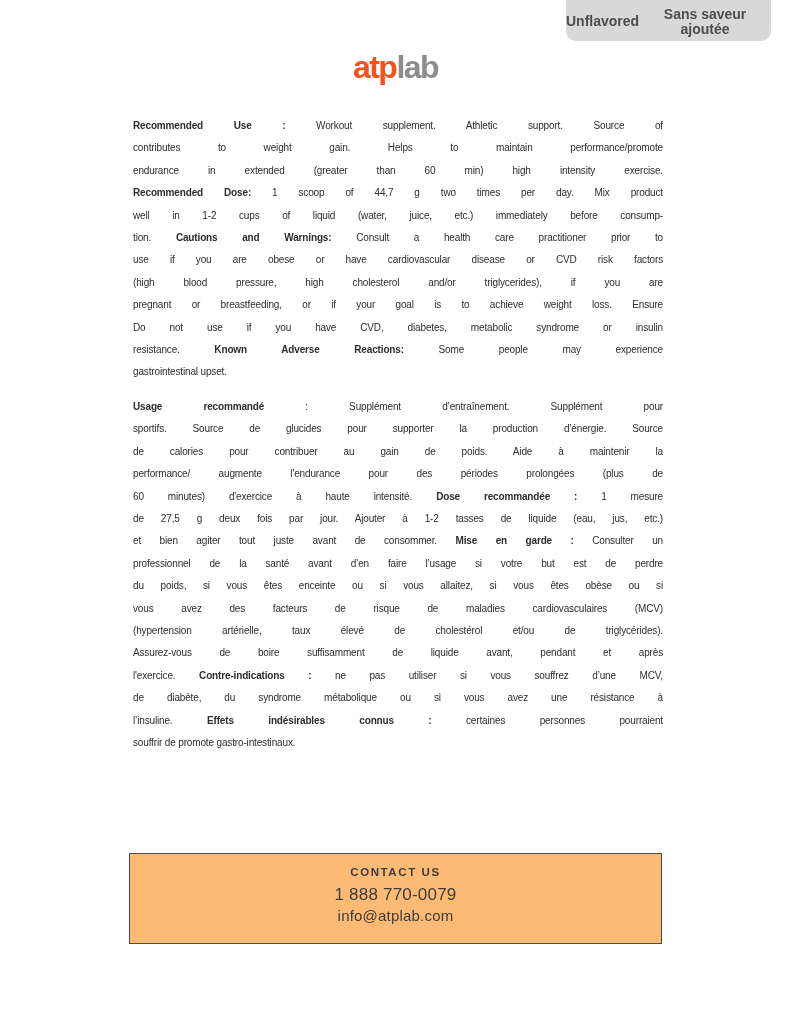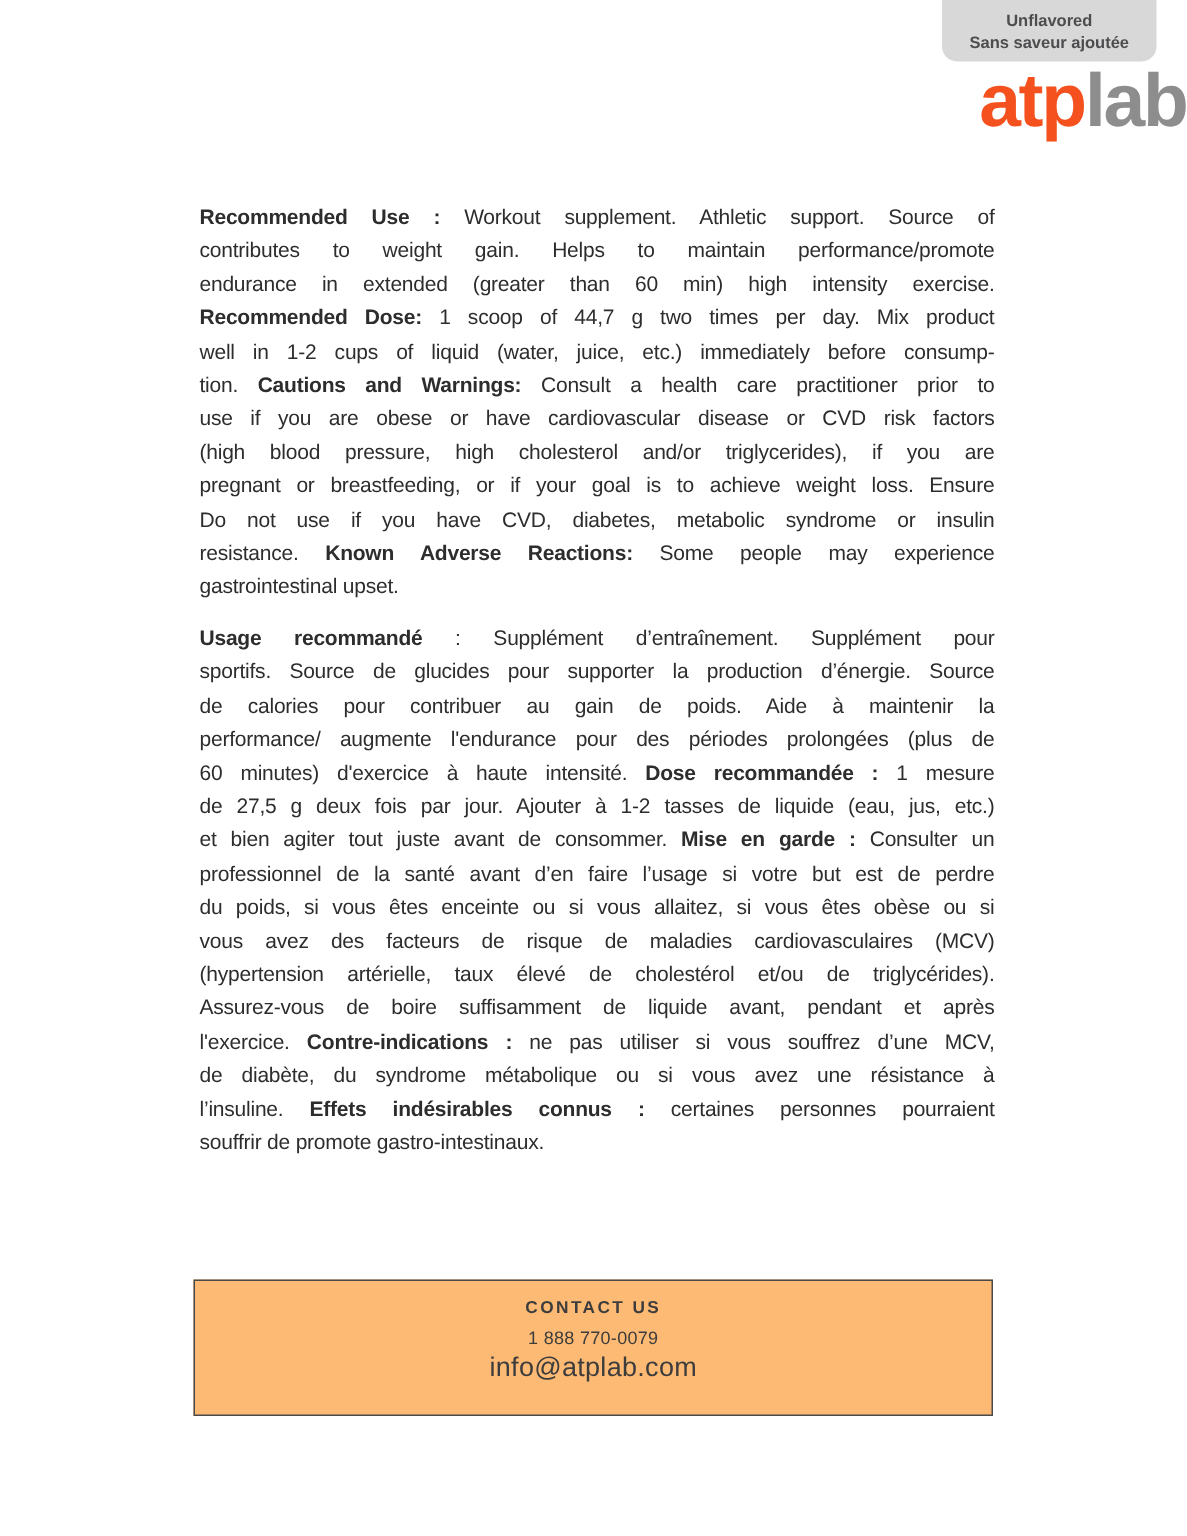"Unflavored" .flavor-badge { flex-direction: column -> row; font-size: 11px -> 14px; width: 143px -> 205px }
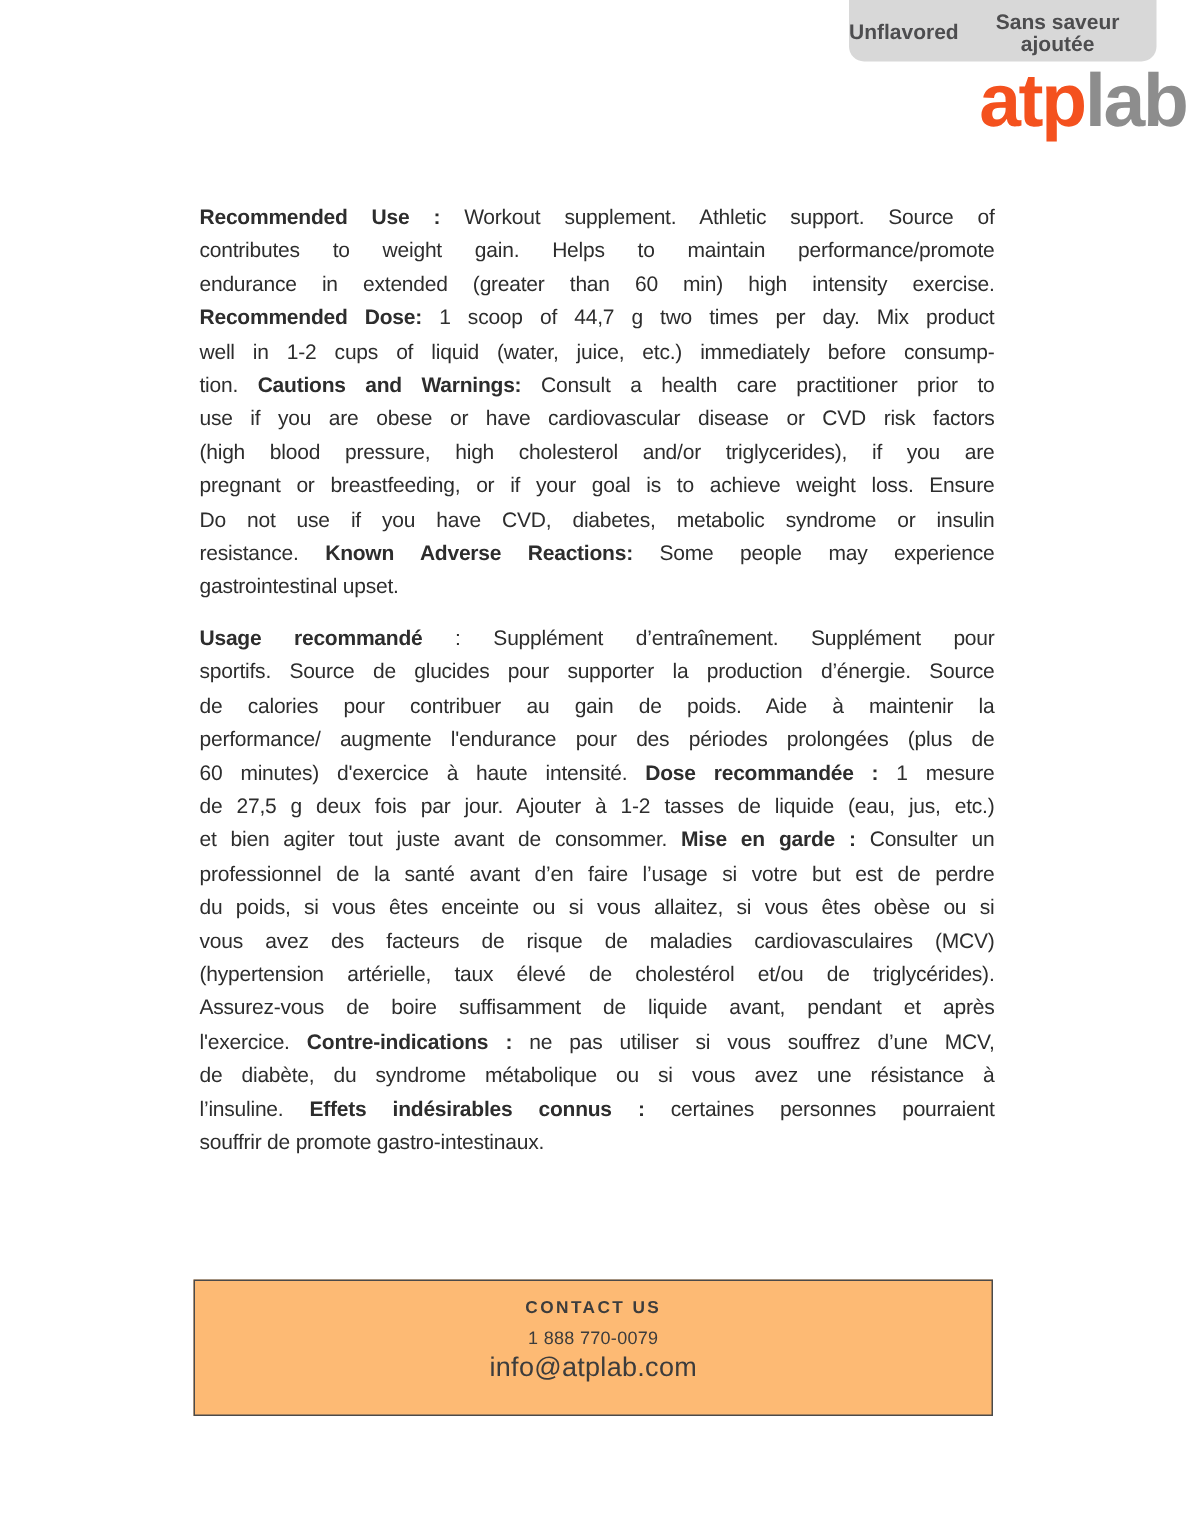"atplab" .logo { font-size: 50px -> 32px; text-align: right -> center }
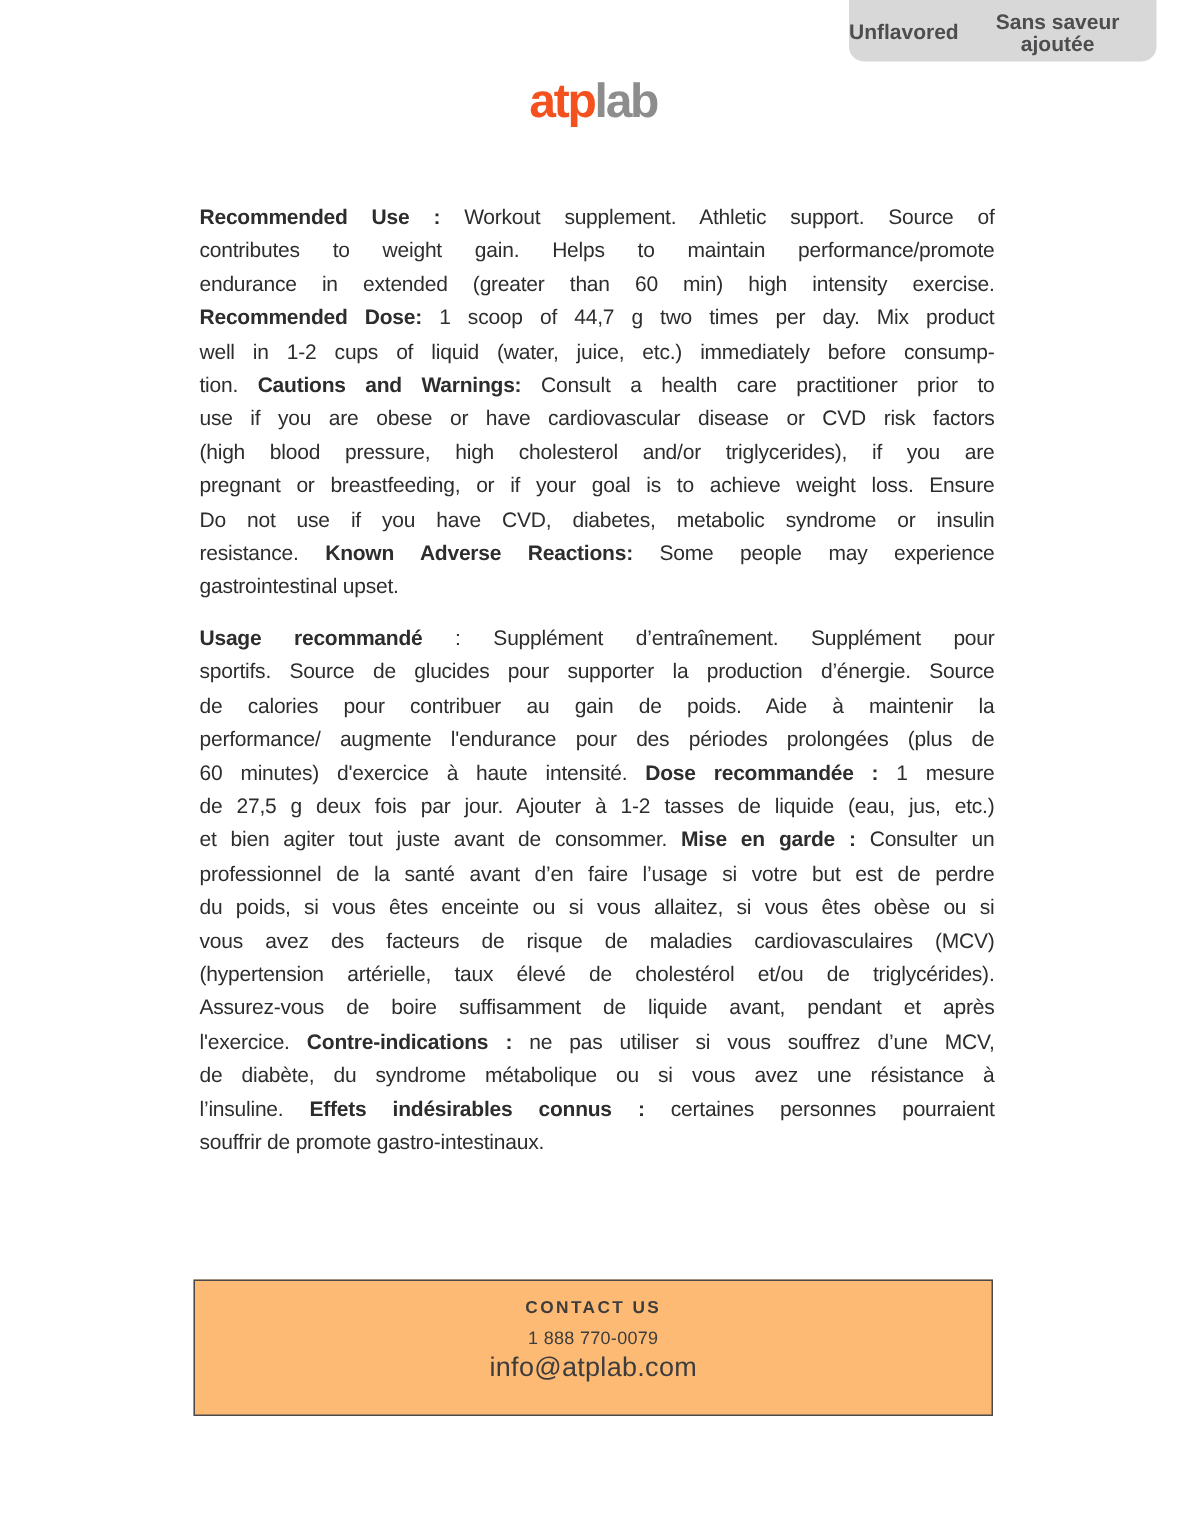"Recommended Use : Workout supplement." .text-block { font-size: 14px -> 10px; margin-top: 18px -> none }
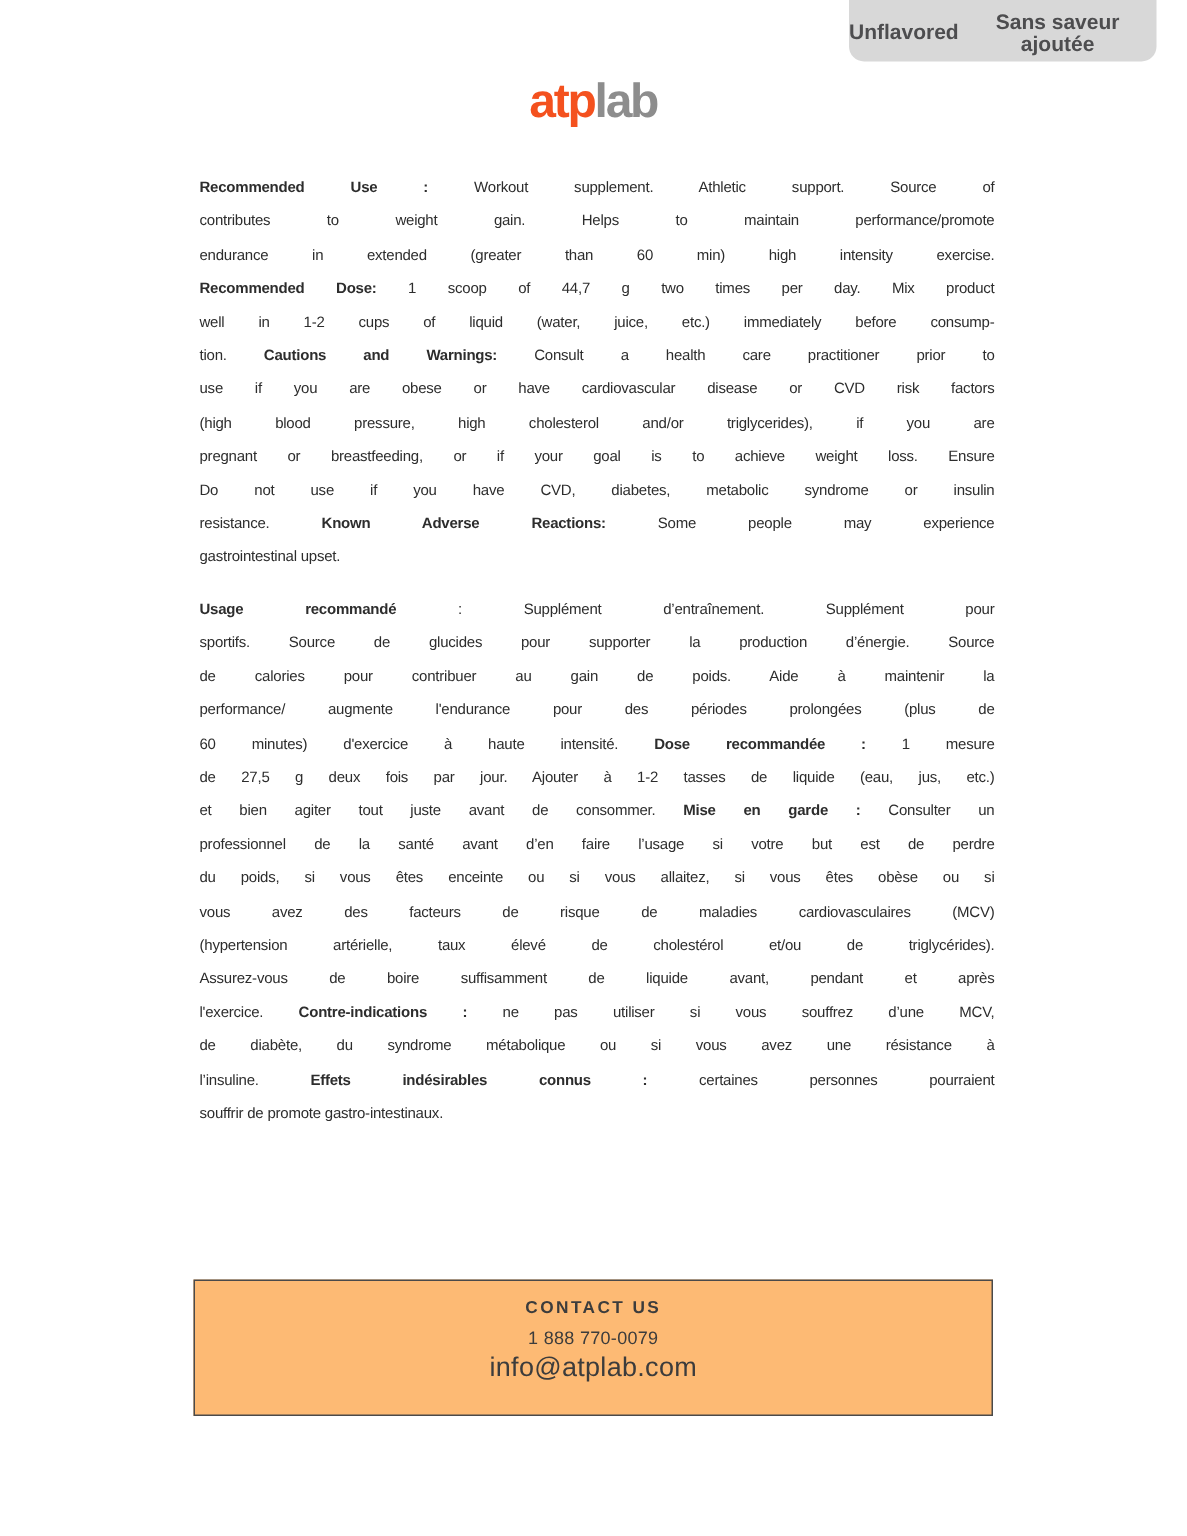"1 888 770-0079" .contact-phone { font-size: 12px -> 17px }
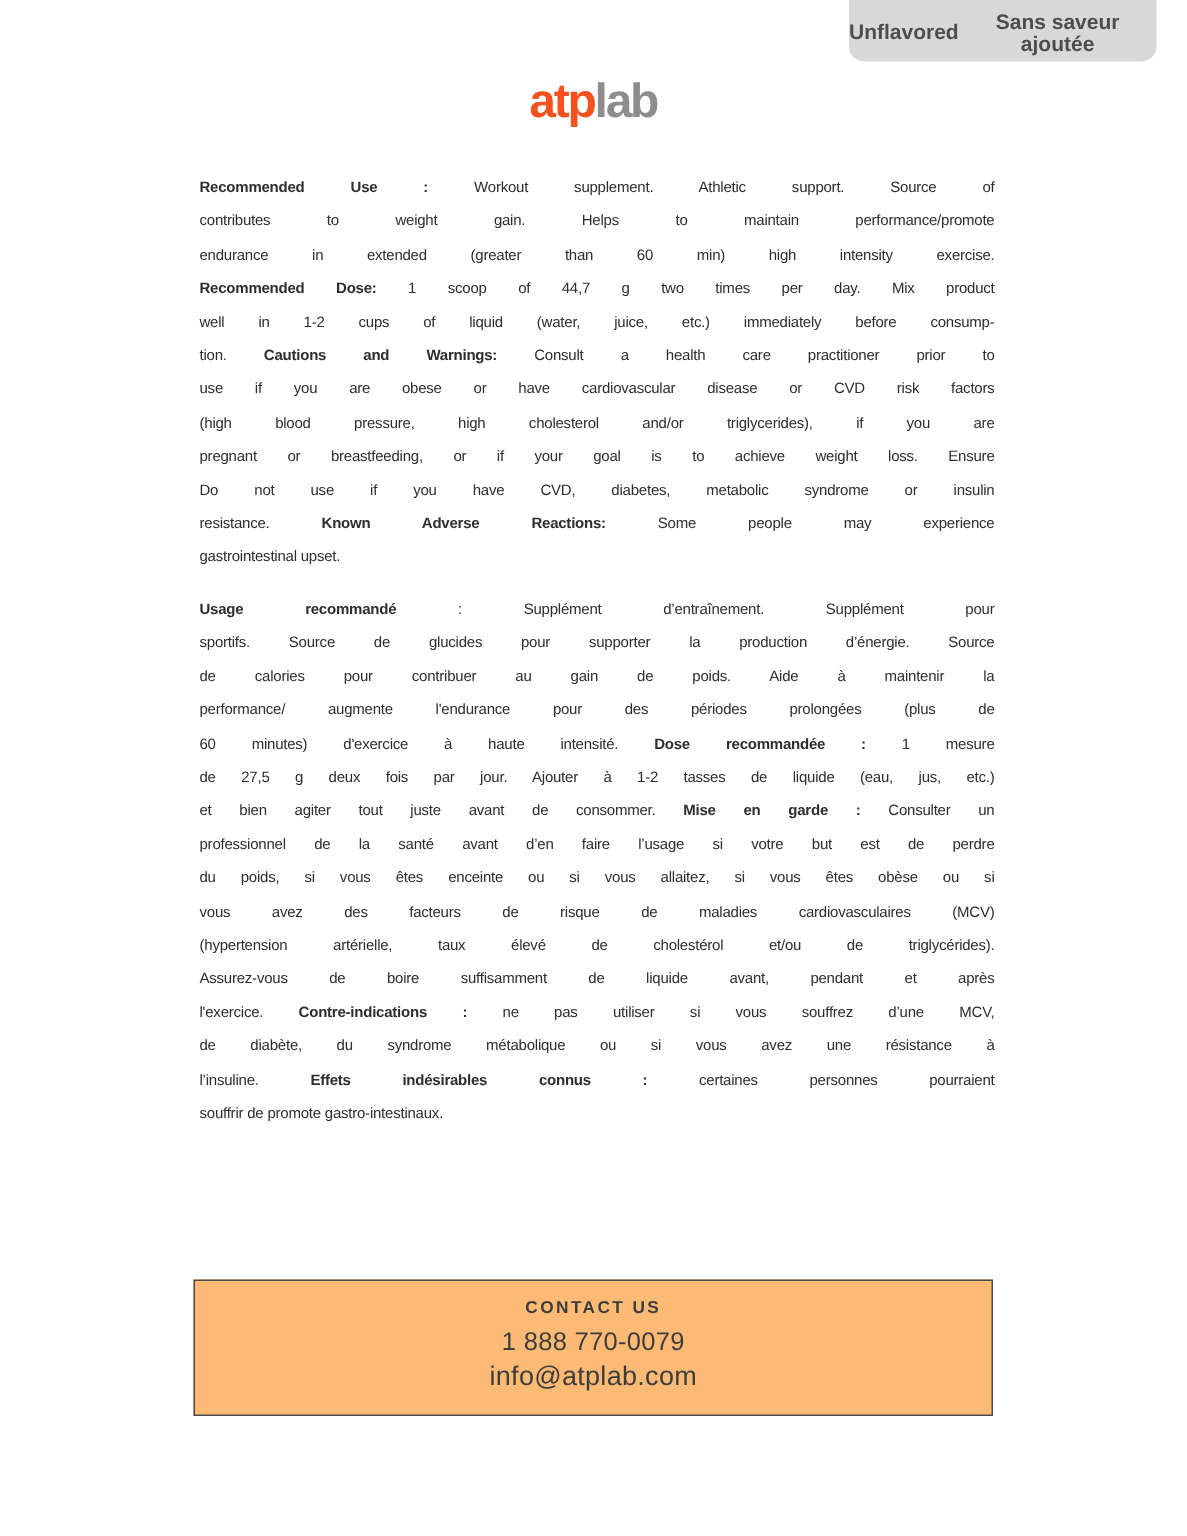"info@atplab.com" .contact-email { font-size: 18px -> 15px }
